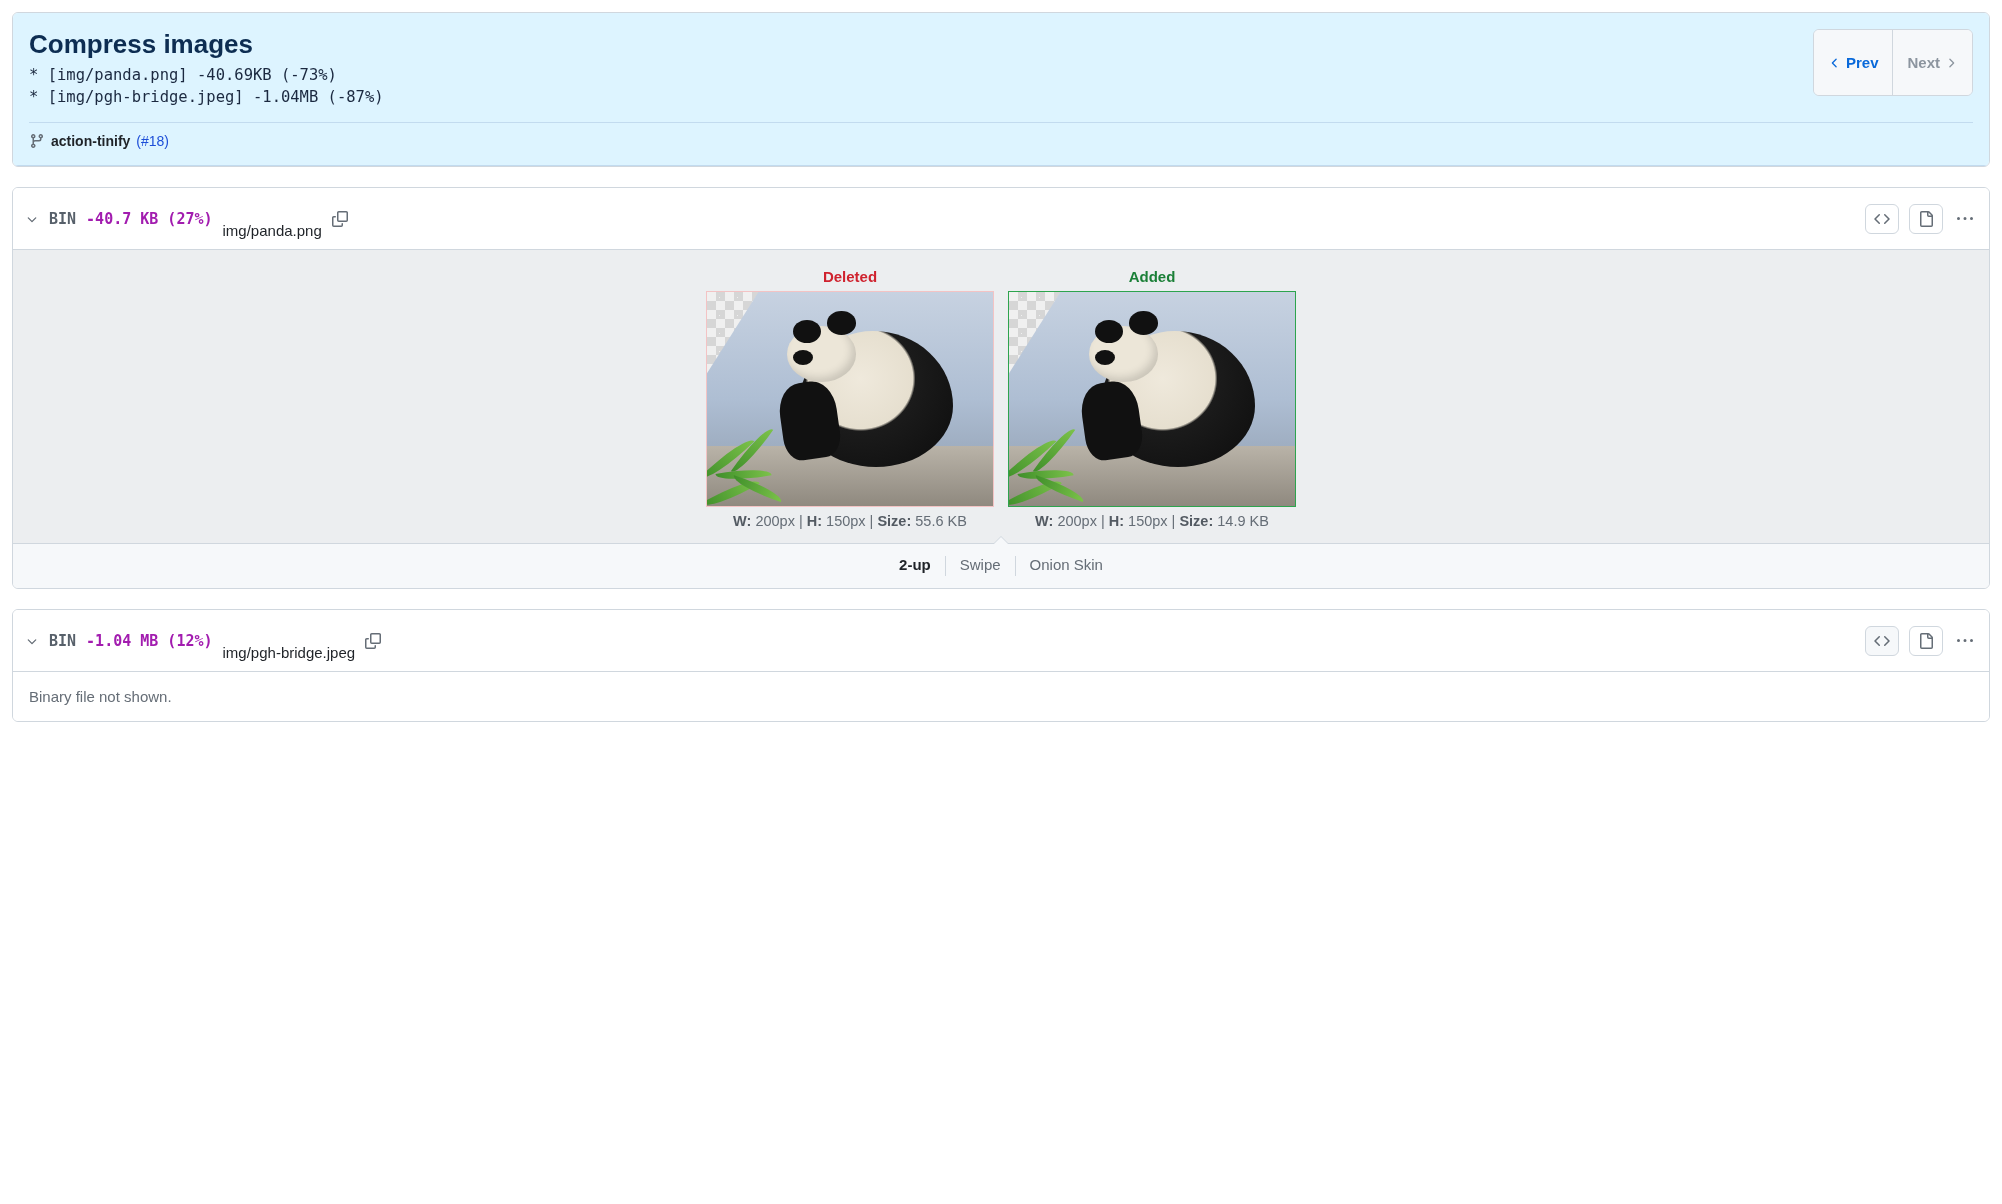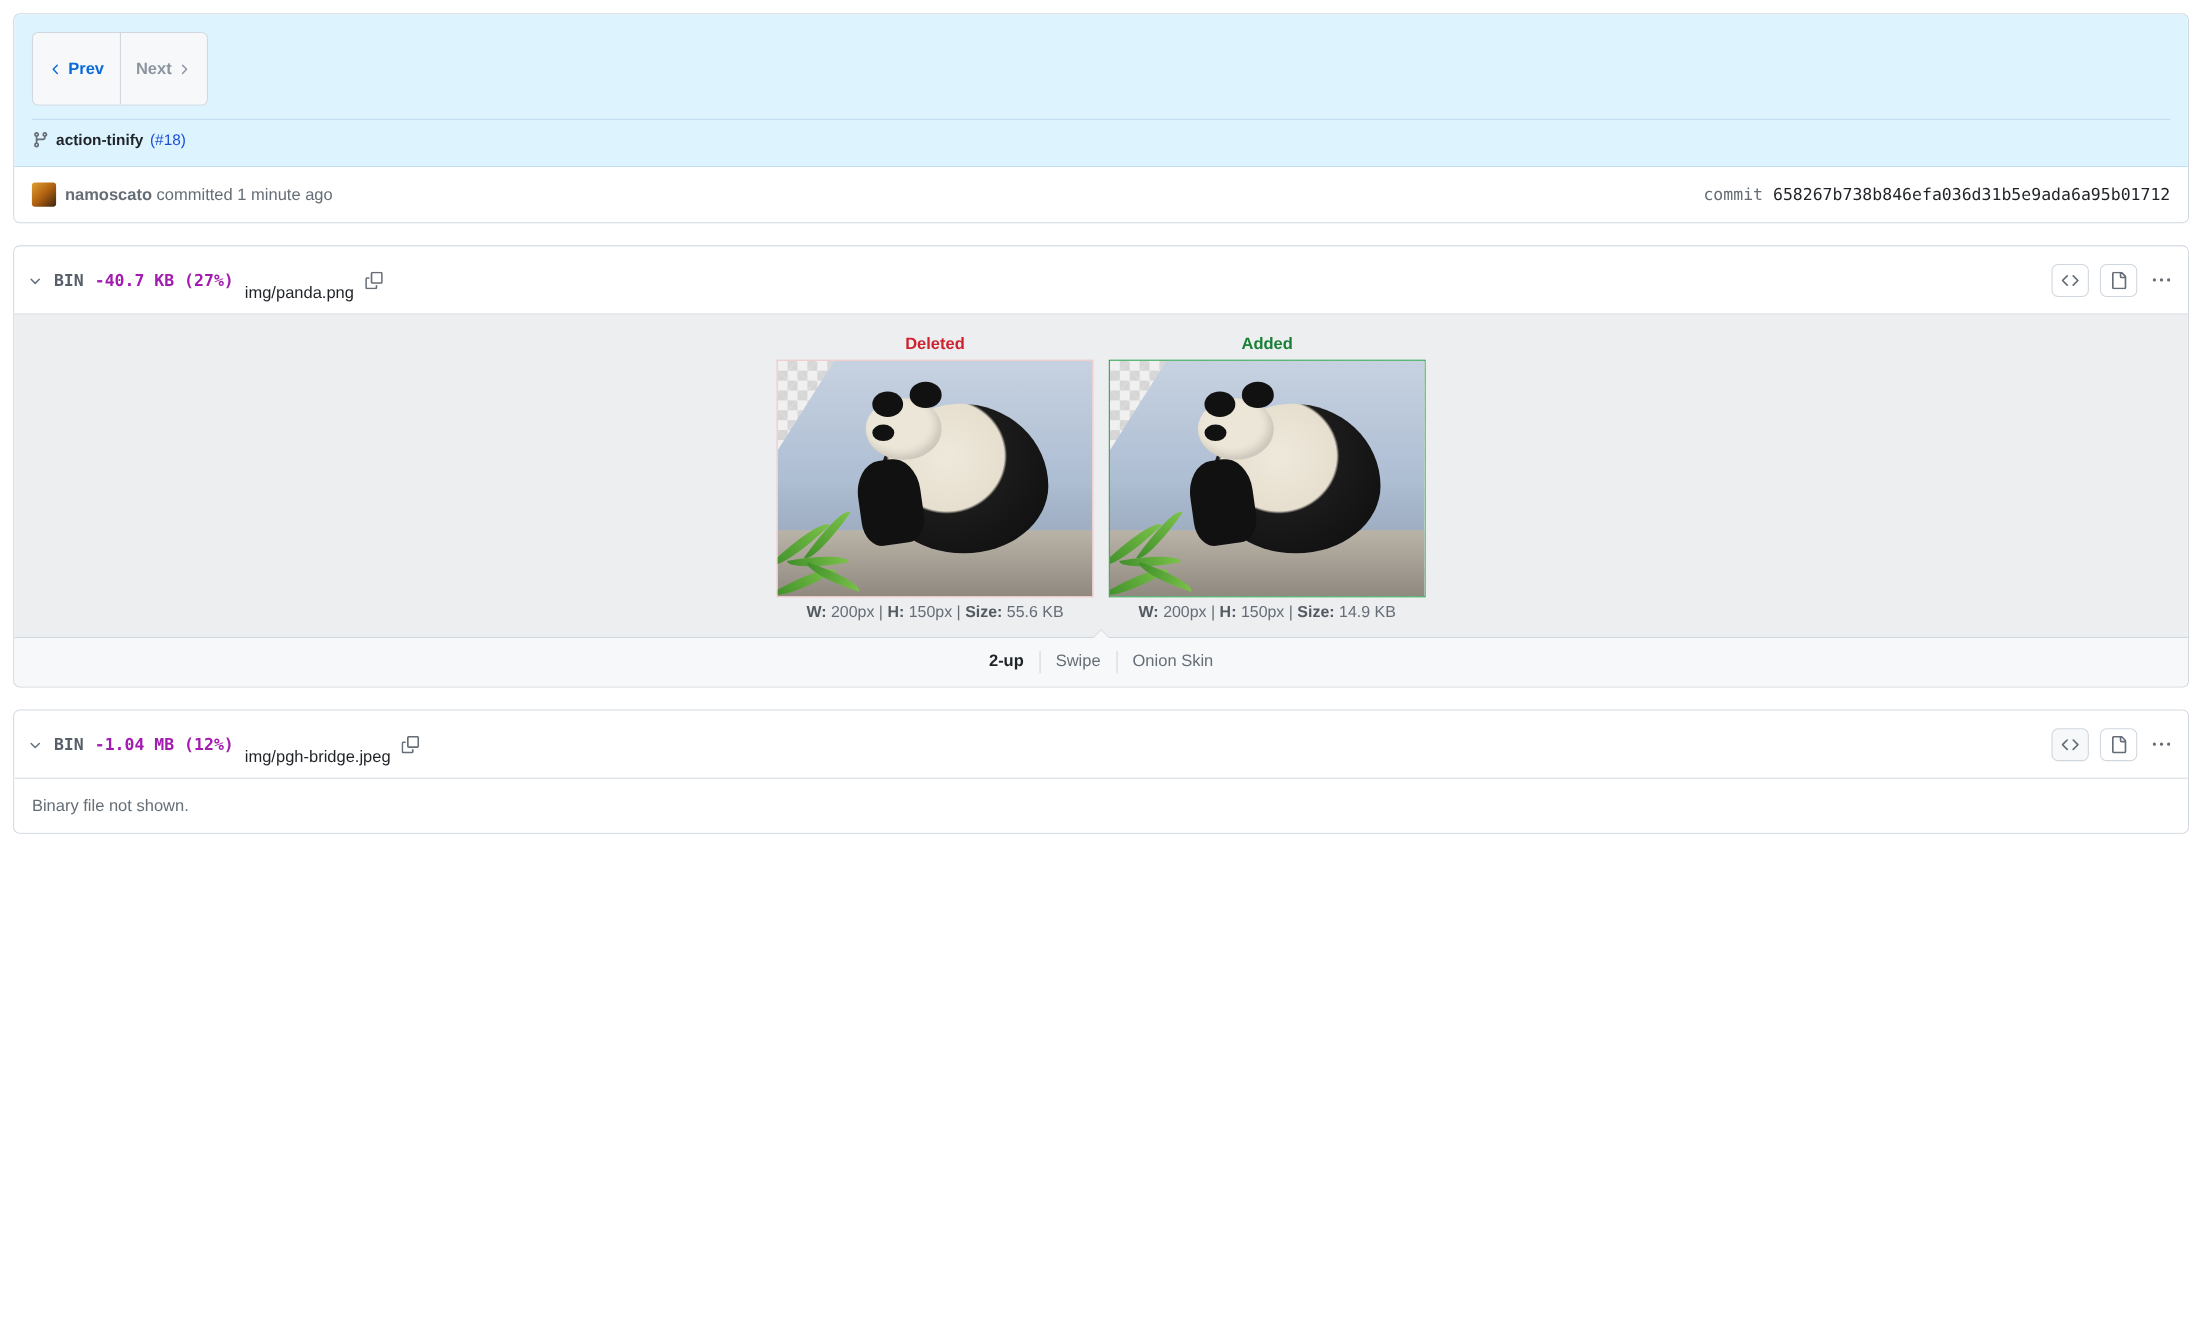"Compress images" div { html: none -> <div> <div>Compress images</div> <div>* [img/panda.png] -40.69KB (-73%)</div> <div>* [img/pgh-bridge.jpeg] -1.04MB (-87%)</div> </div> }
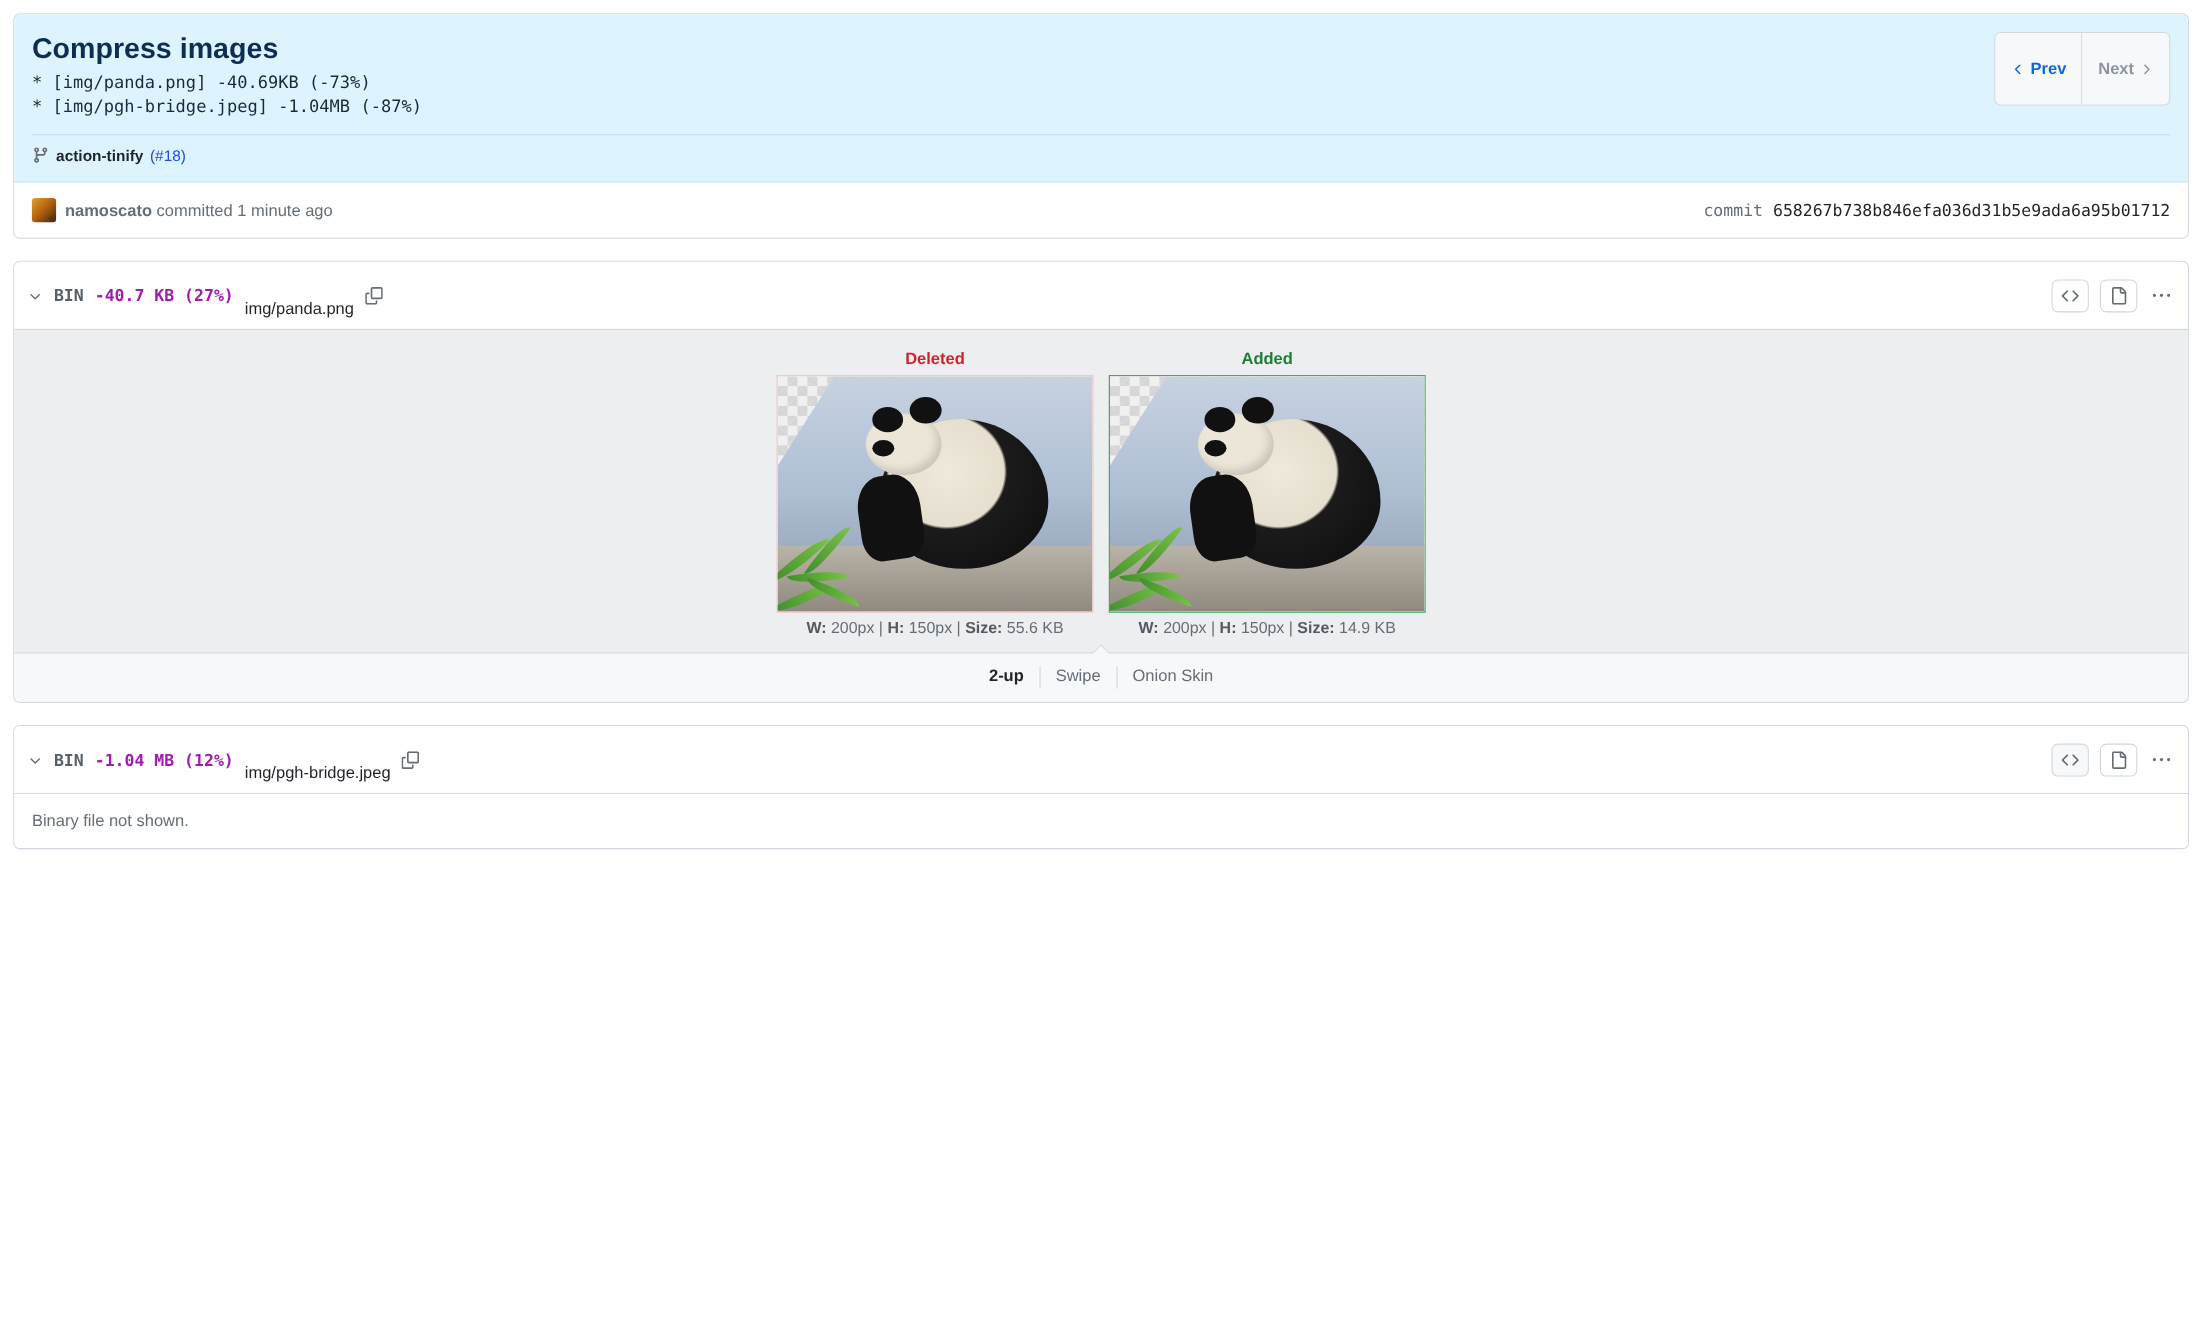"namoscato committed 1 minute ago" div.committer-row { html: <div> <div> <div></div> <span><span>namoscato</span> <span>committed 1 minute ago</span></span> </div> <div> <span>commit</span> <span>658267b738b846efa036d31b5e9ada6a95b01712</span> </div> </div> -> none }
